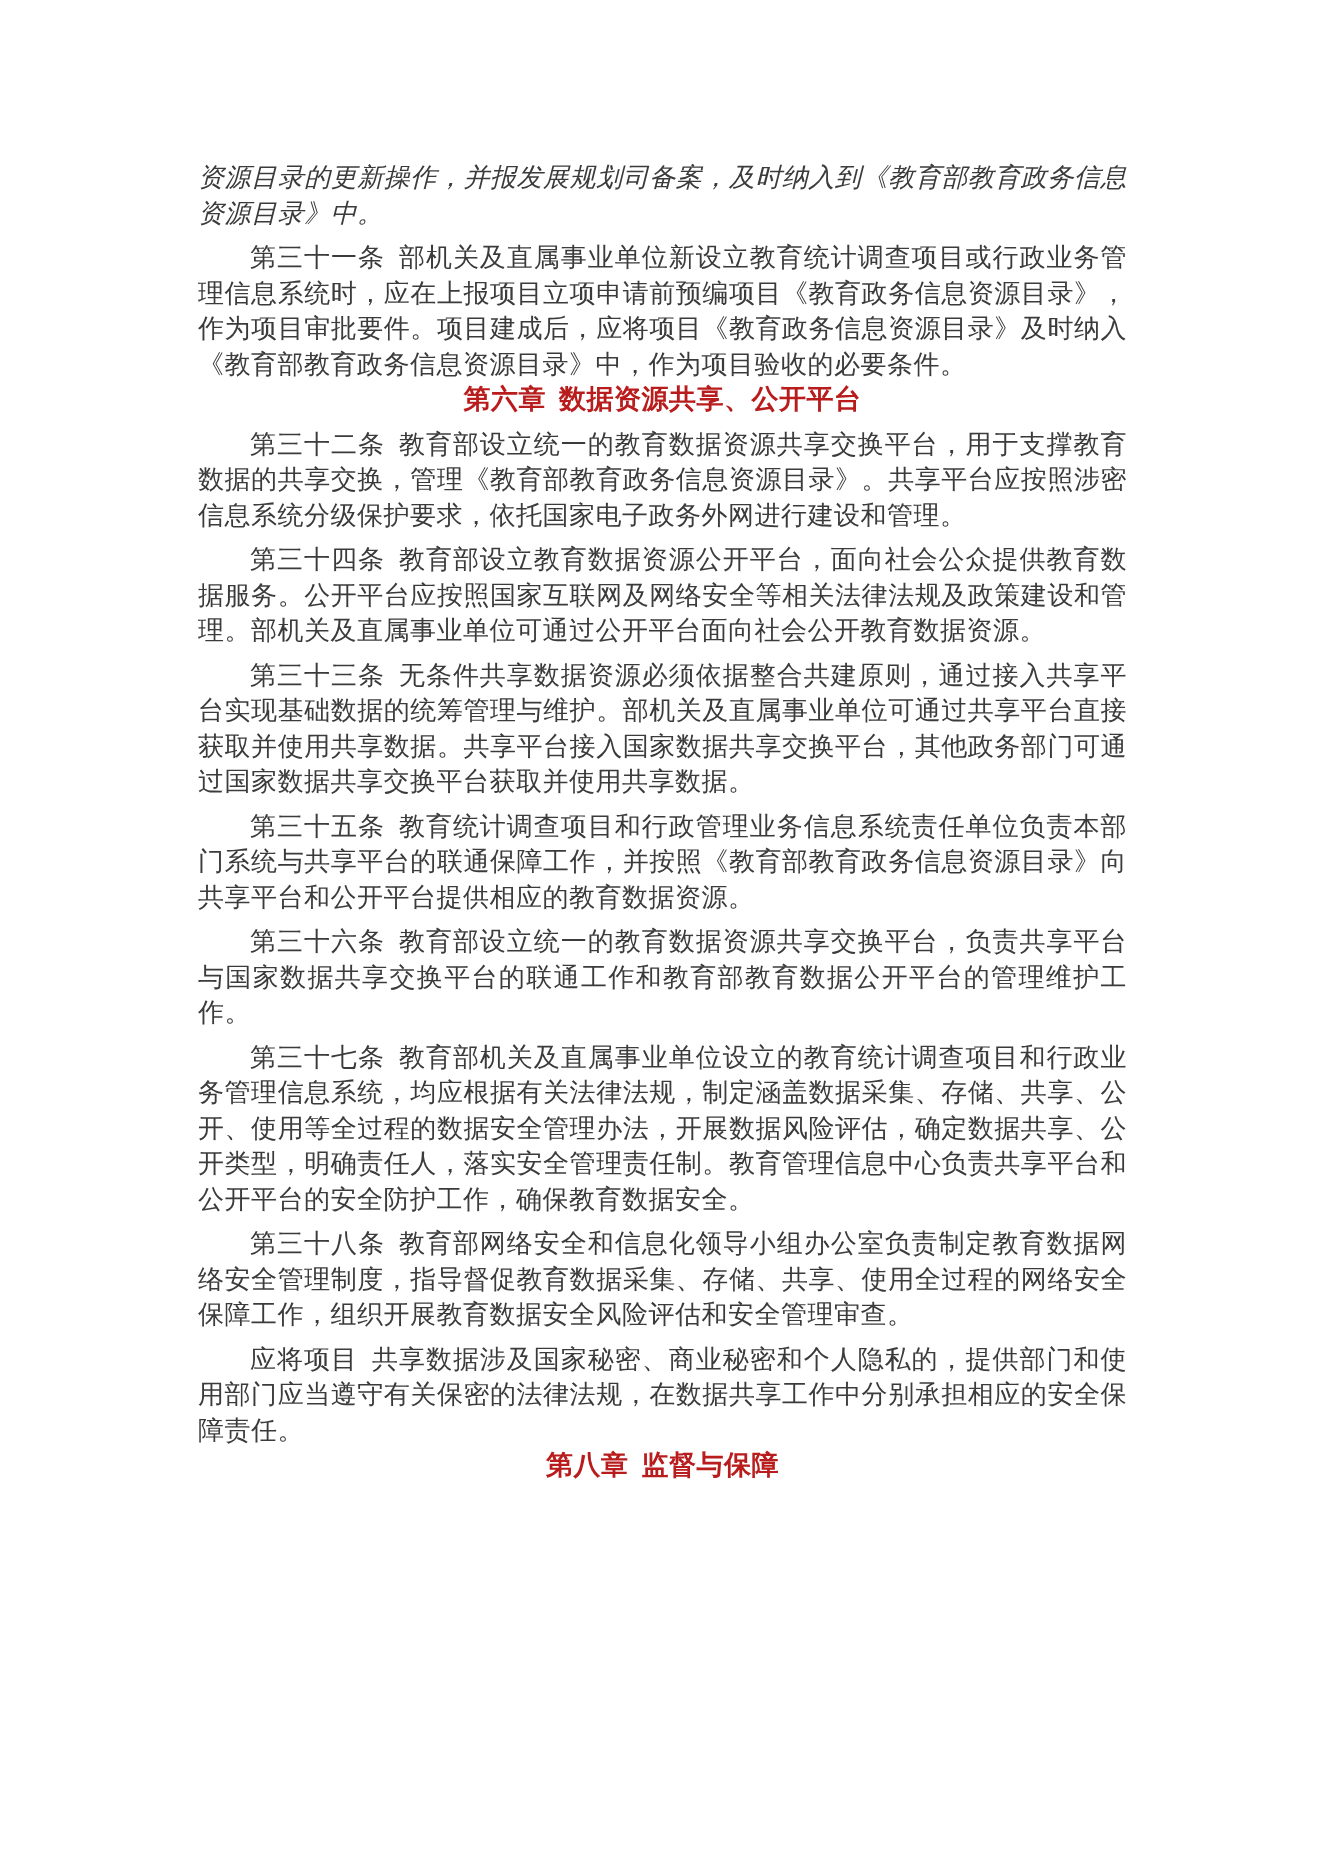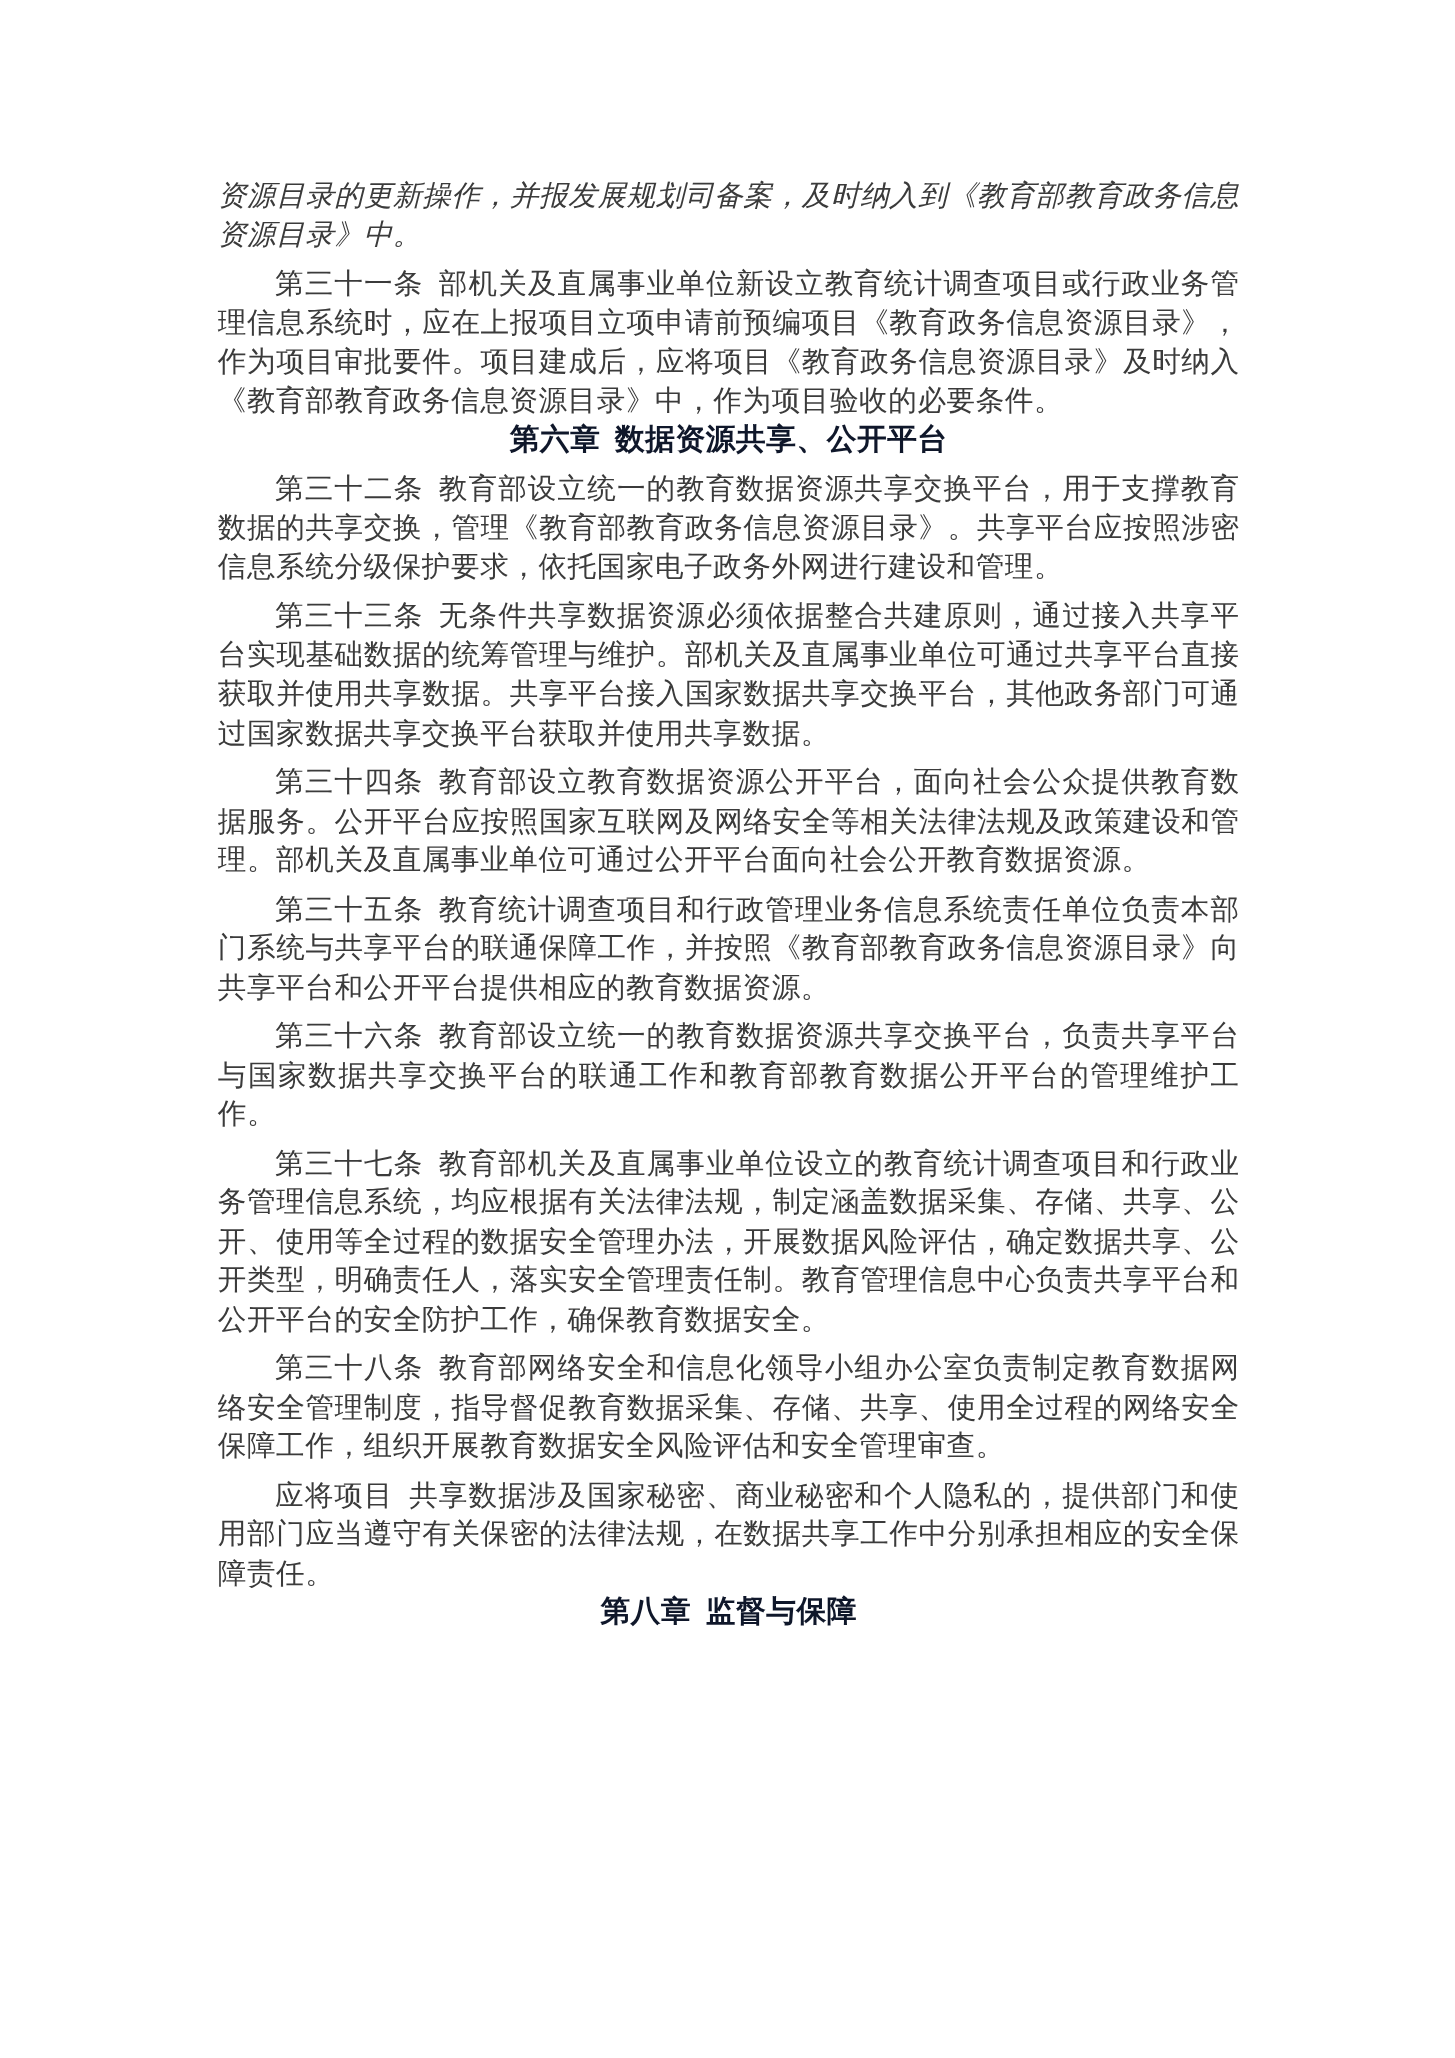"第六章 数据资源共享、公开平台" h2.chapter { color: #0f172a -> #b91c1c }
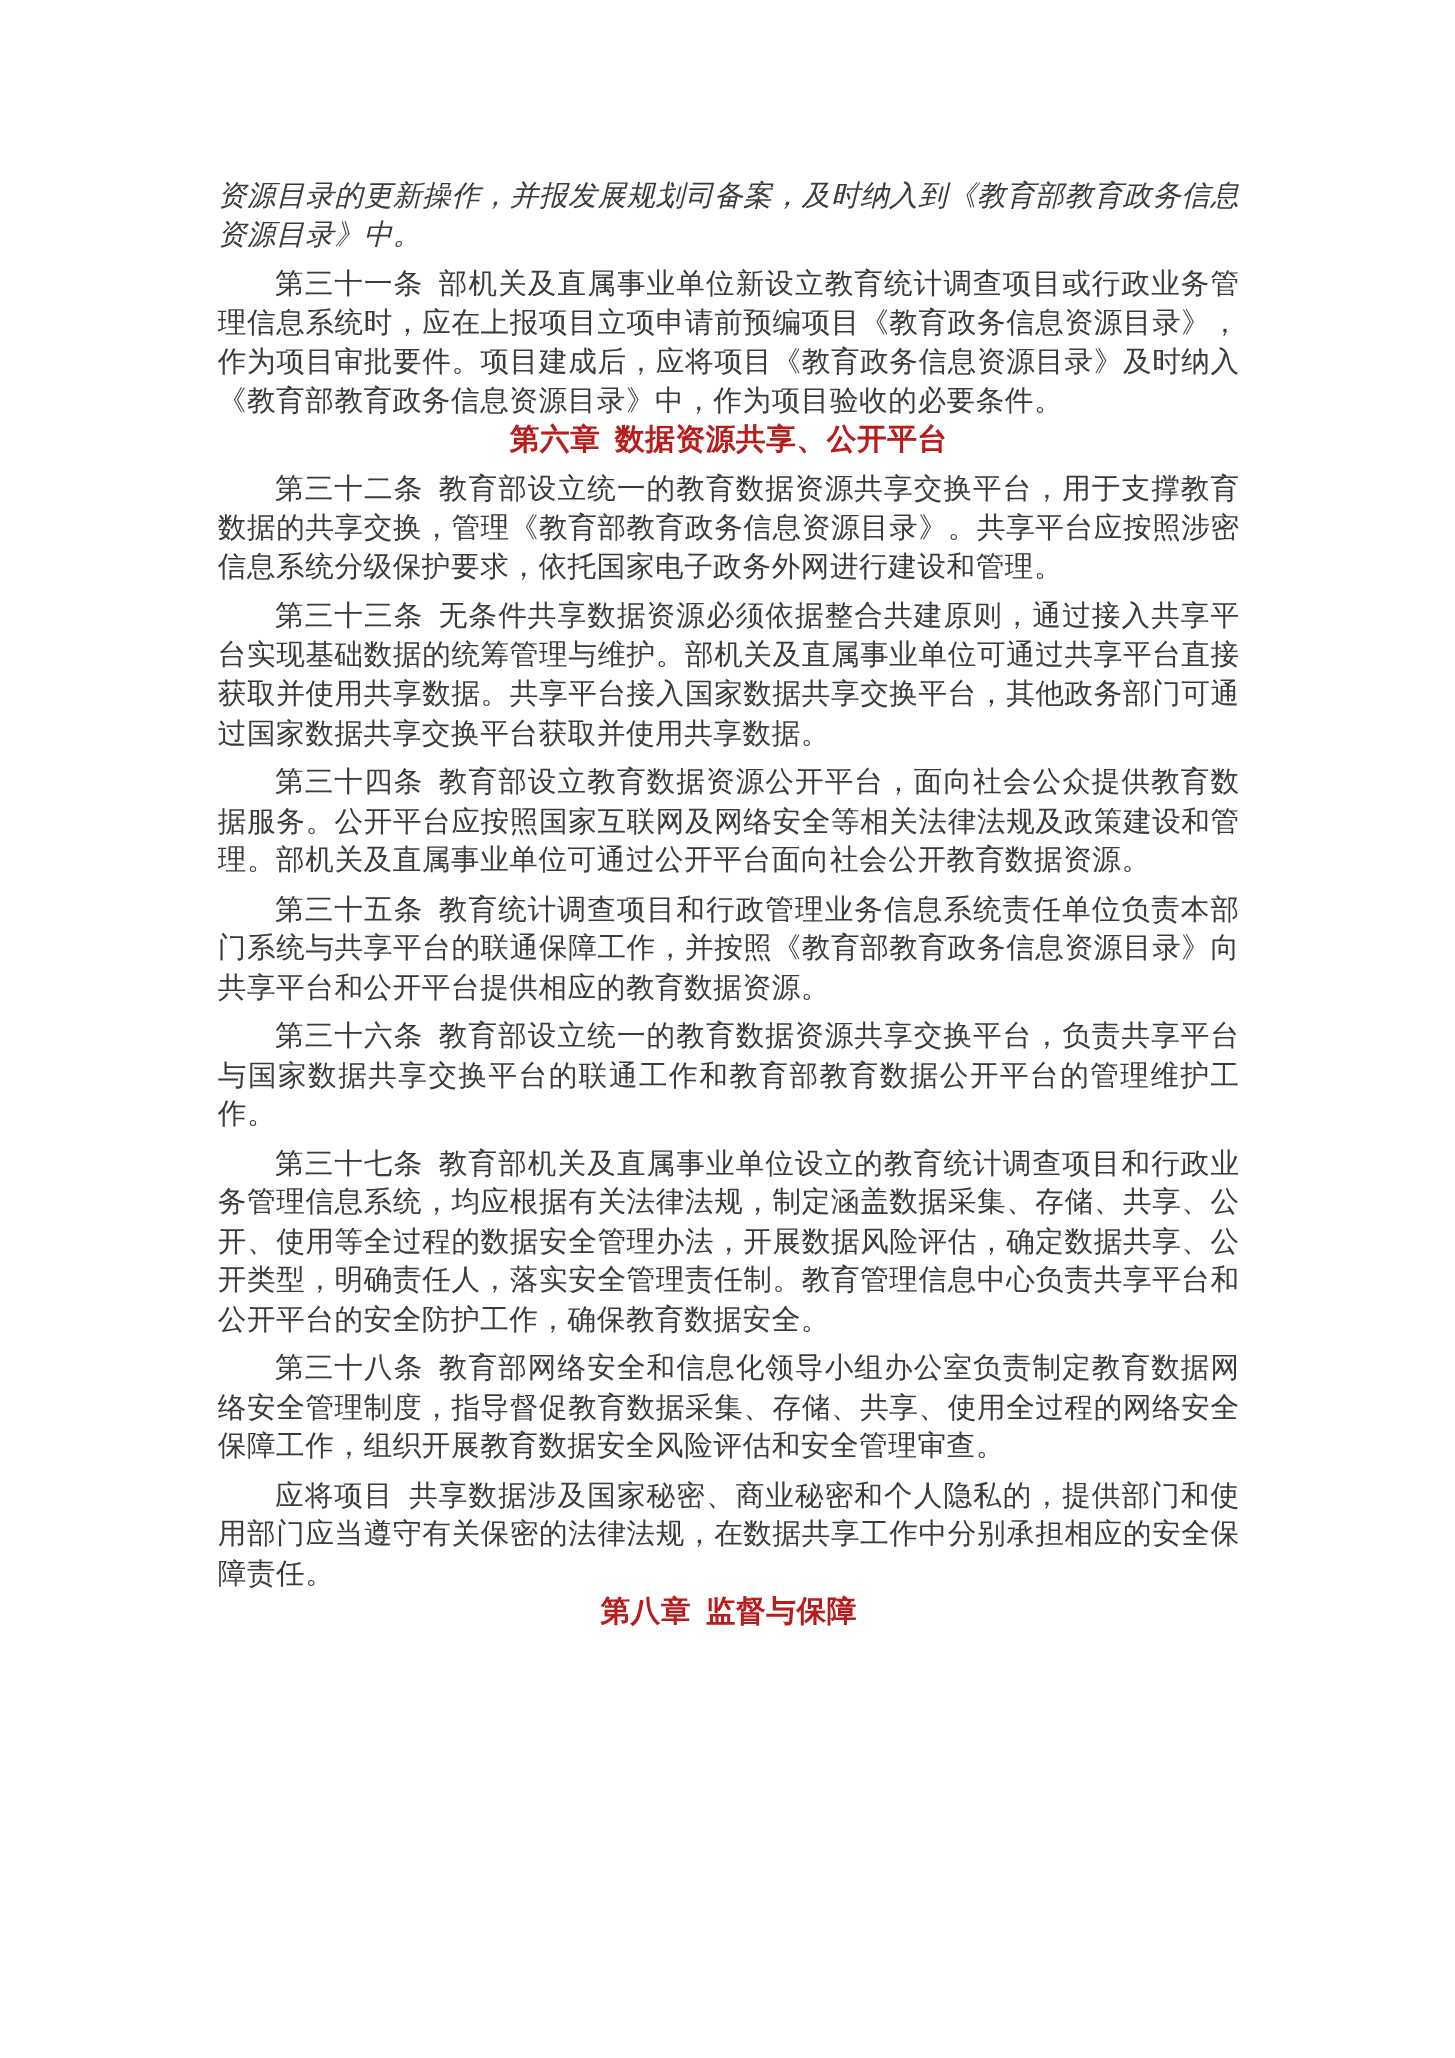"第三十三条" p.article { order: before "第三十四条" -> after "第三十四条" }
